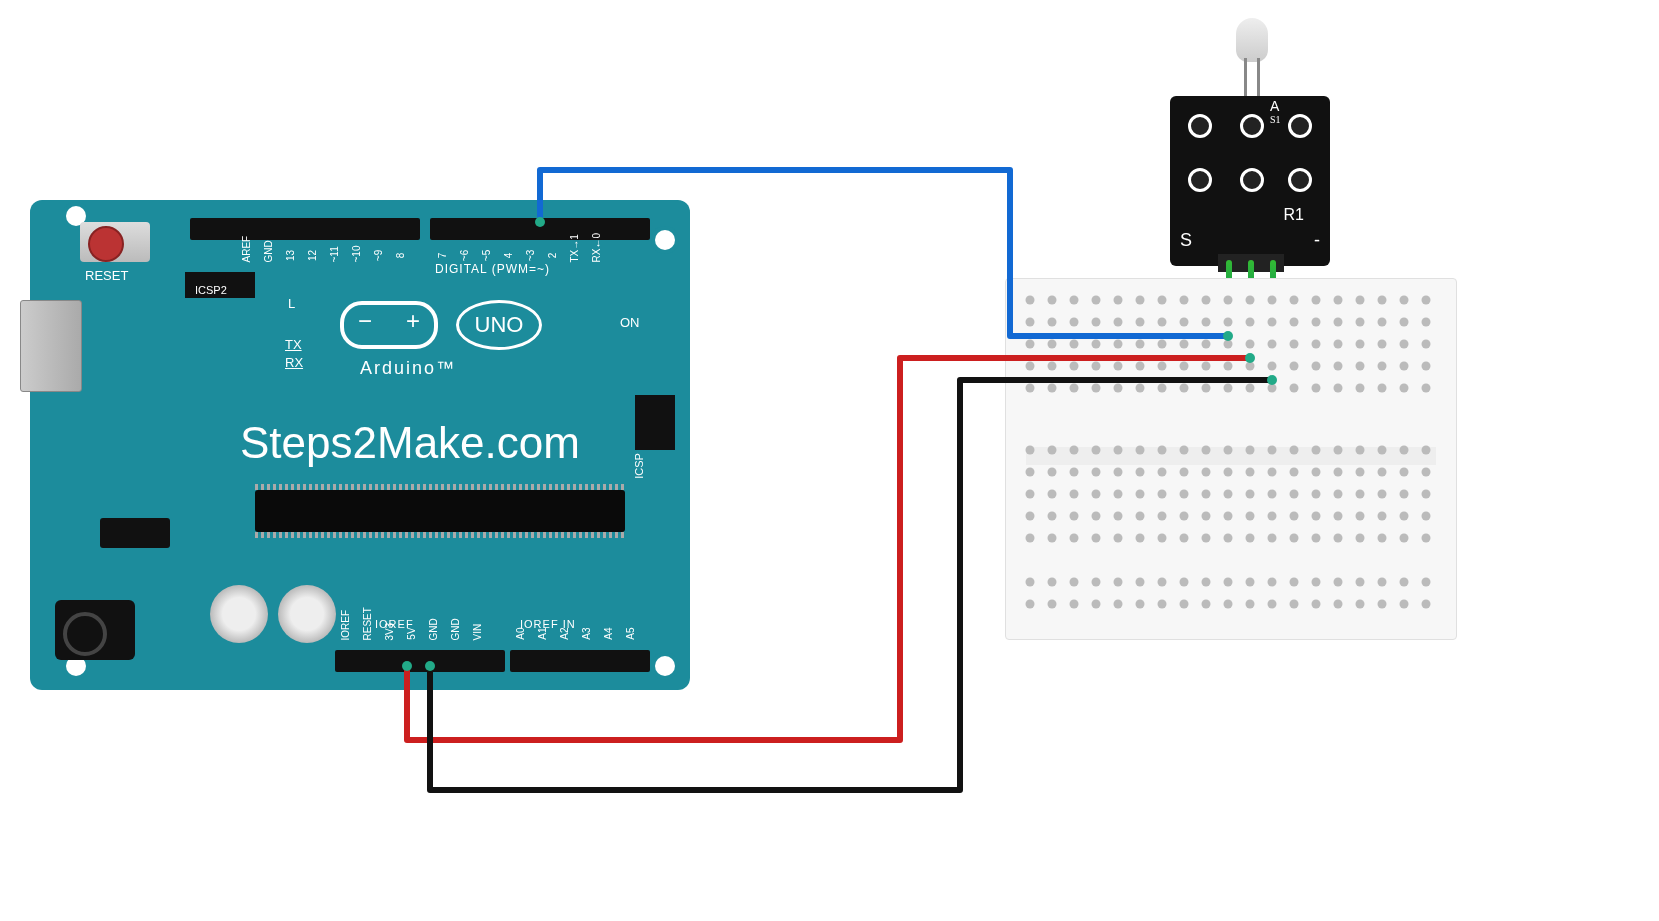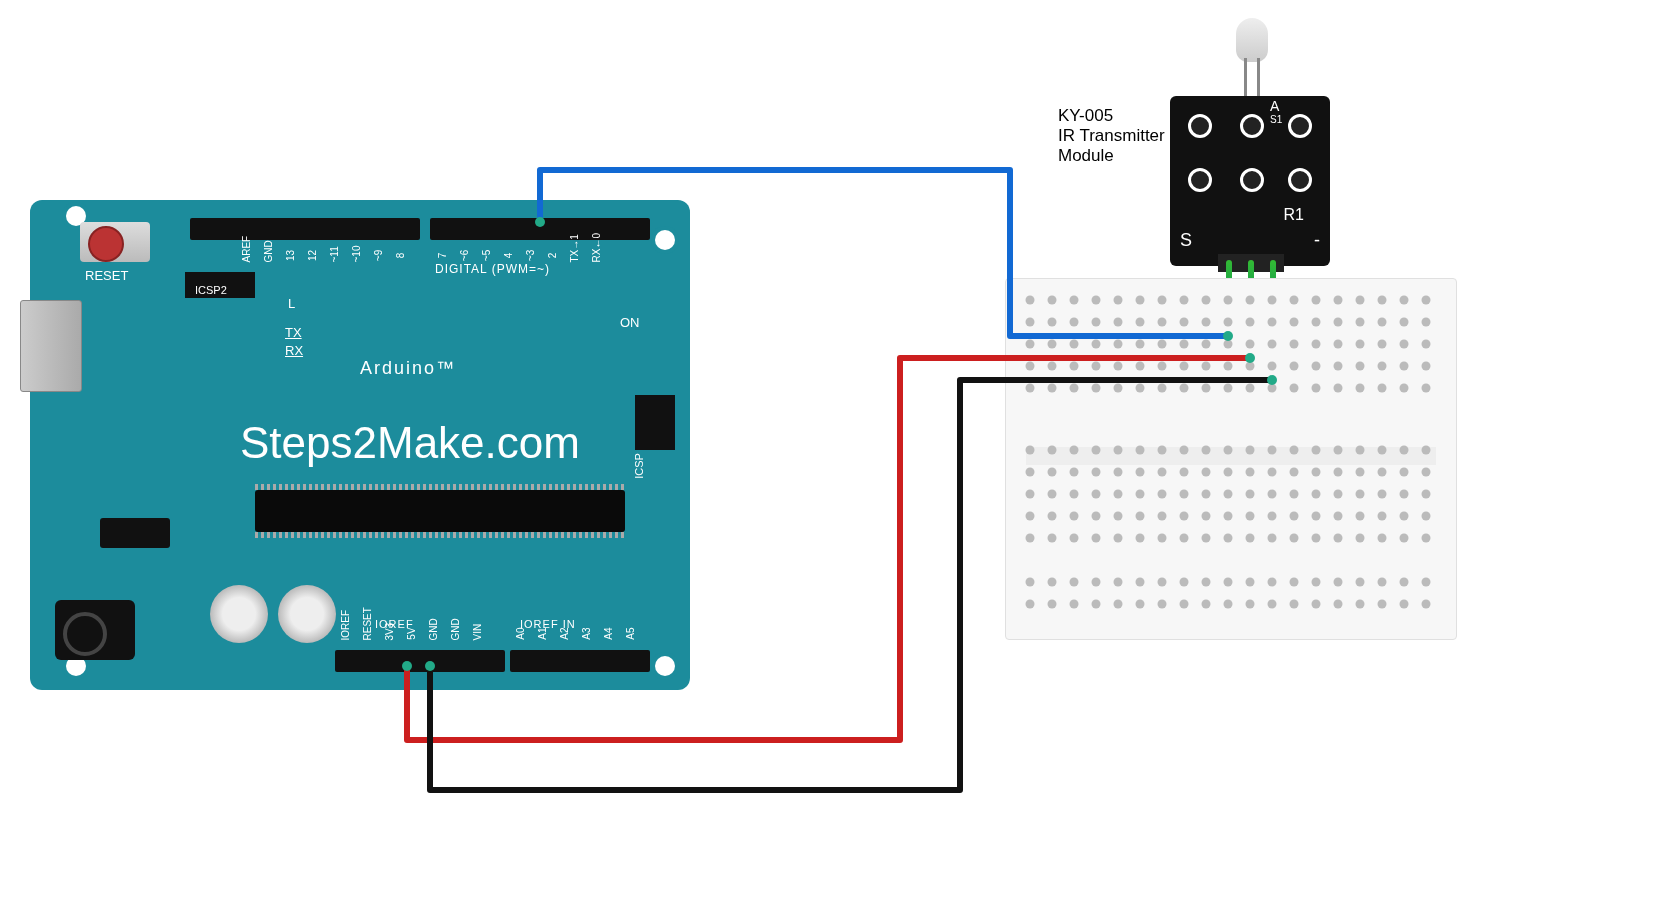"KY-005" div.ky-text { html: <div> <div>KY-005</div> <div>IR Transmitter</div> <div>Module</div> </div> -> none }
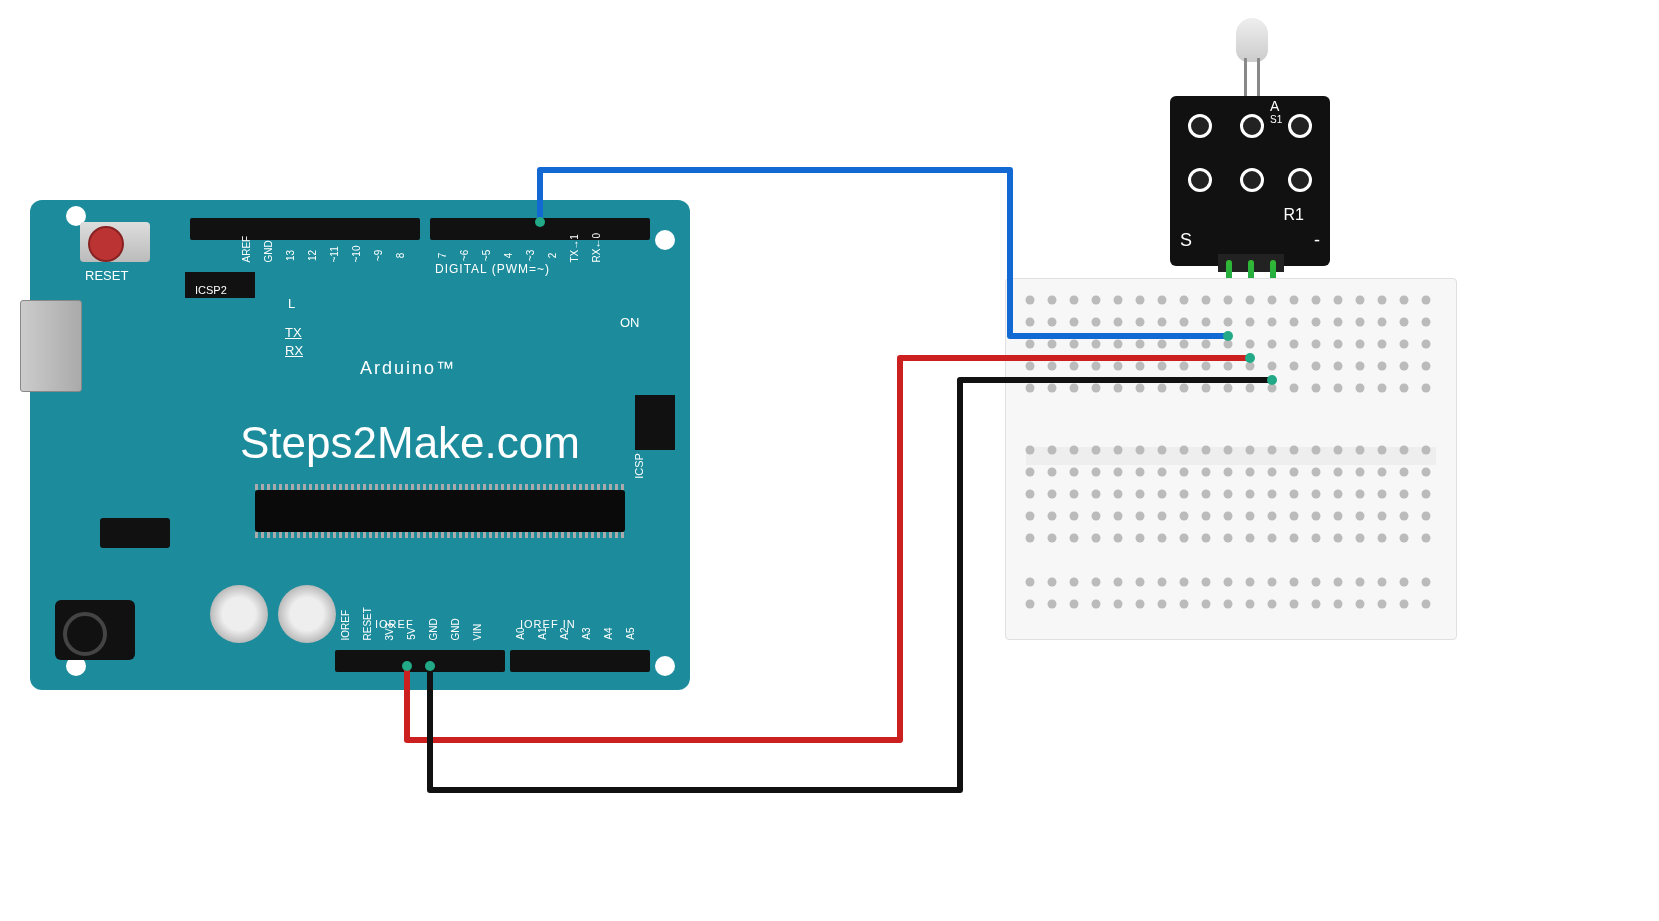"S1" .ky005 .s1-label { font-family: none -> Liberation Serif, serif }
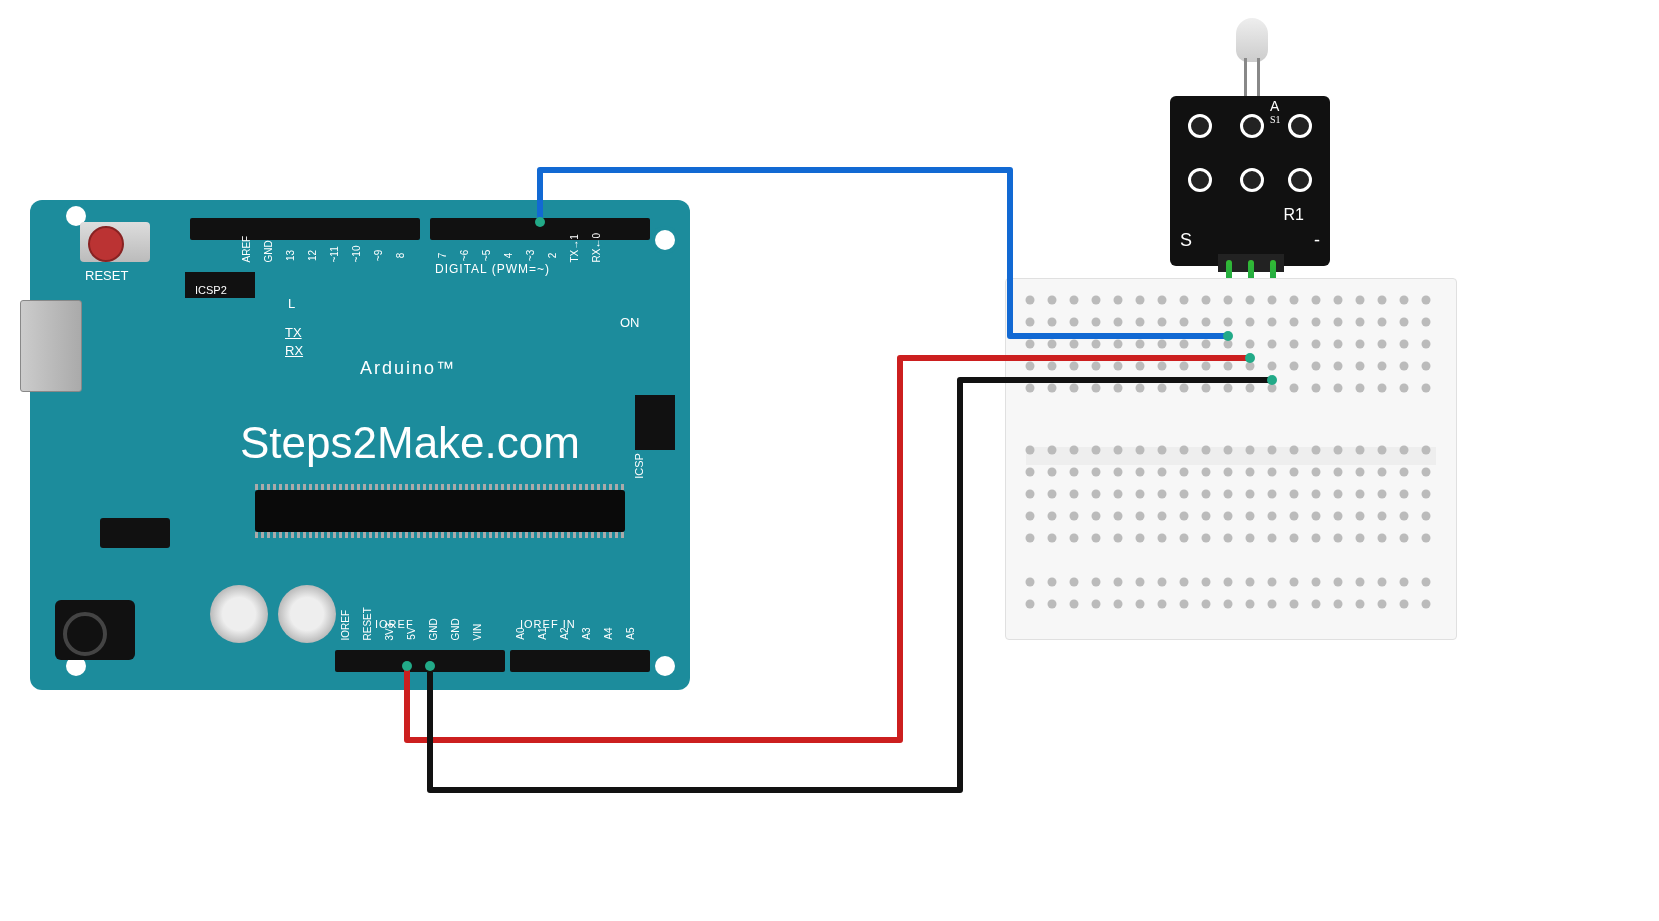"UNO" div.arduino-logo { html: none -> <div> <span></span> <span>UNO</span> </div> }
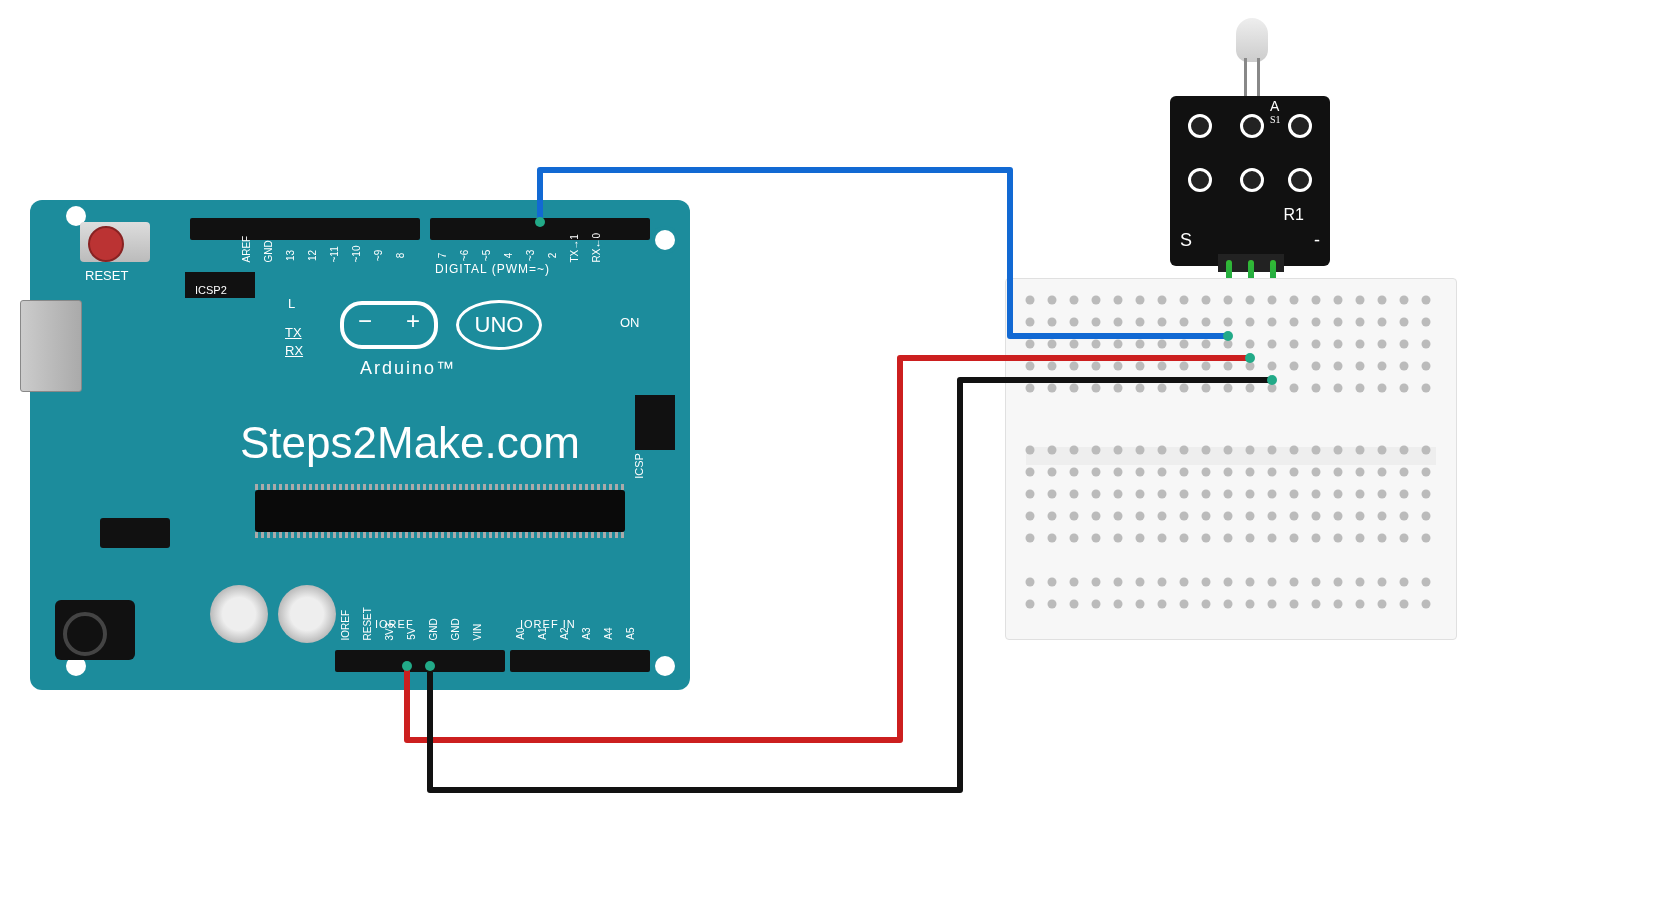"TX" .txrx { top: 124px -> 136px }
